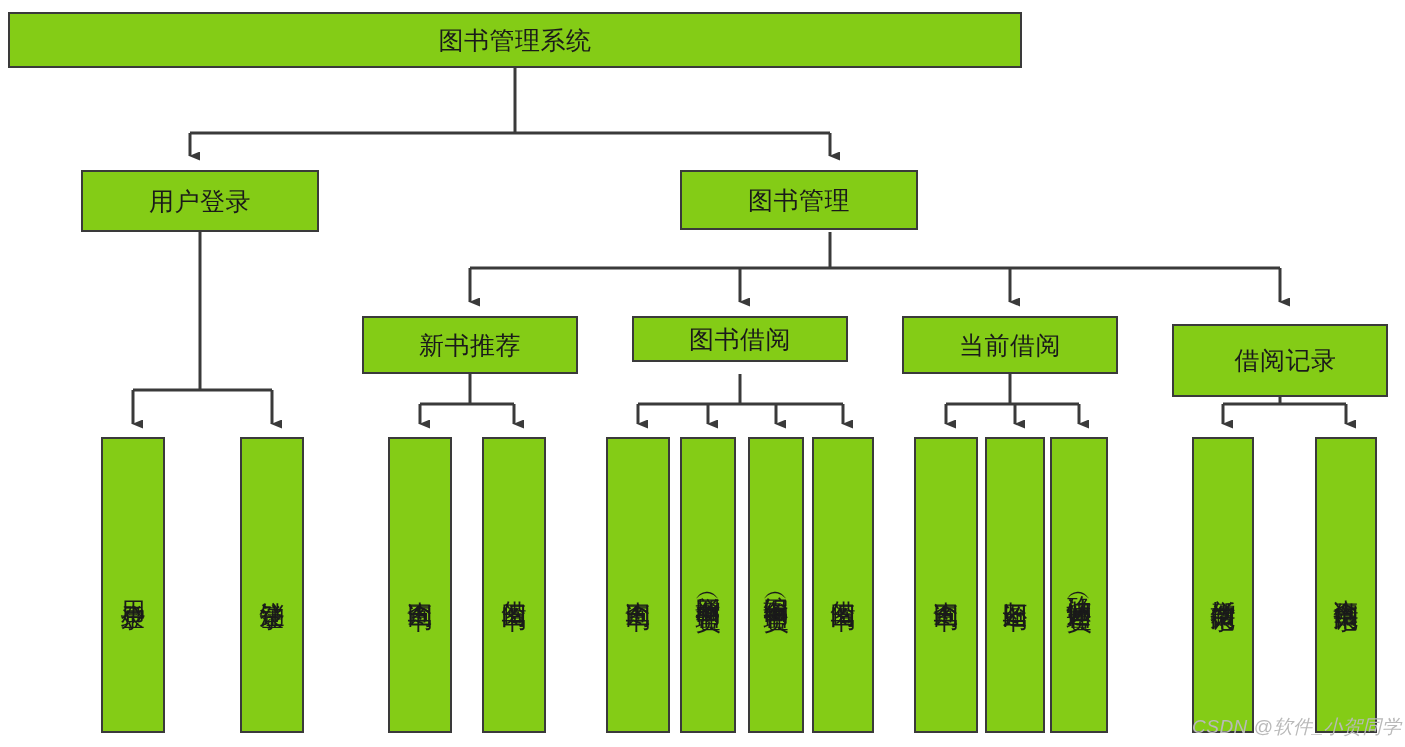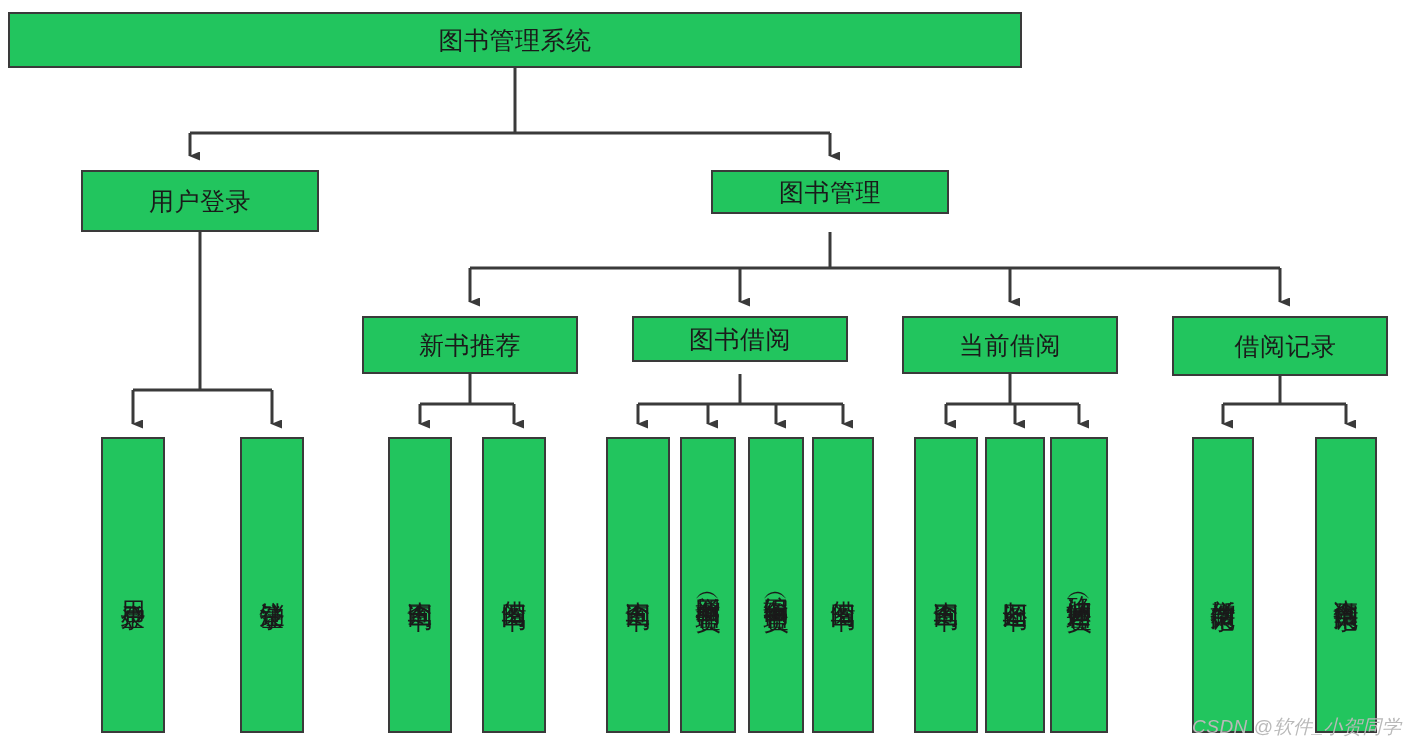"图书管理系统" .node-box { background: #22c55e -> #84cc16 }
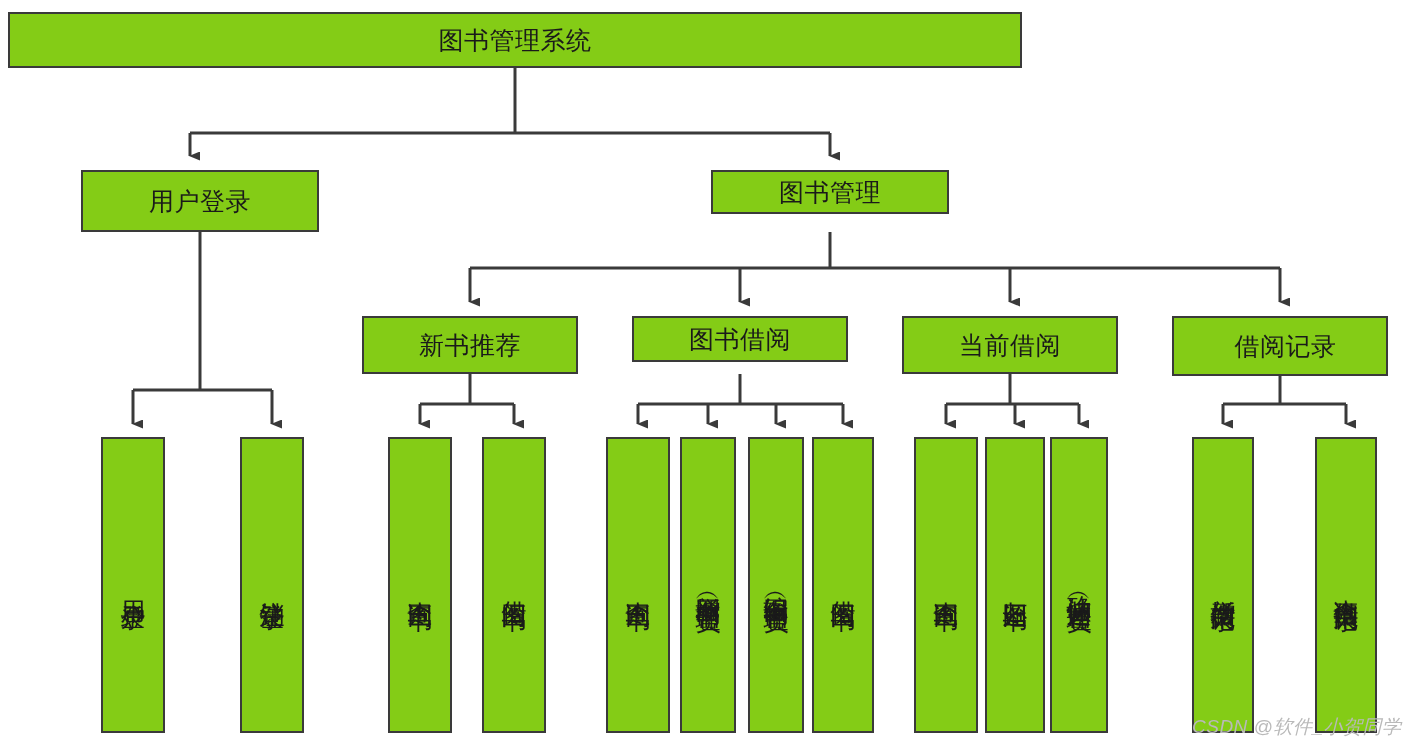"图书管理" div.node-box { height: 44px -> 60px; left: 711px -> 680px }
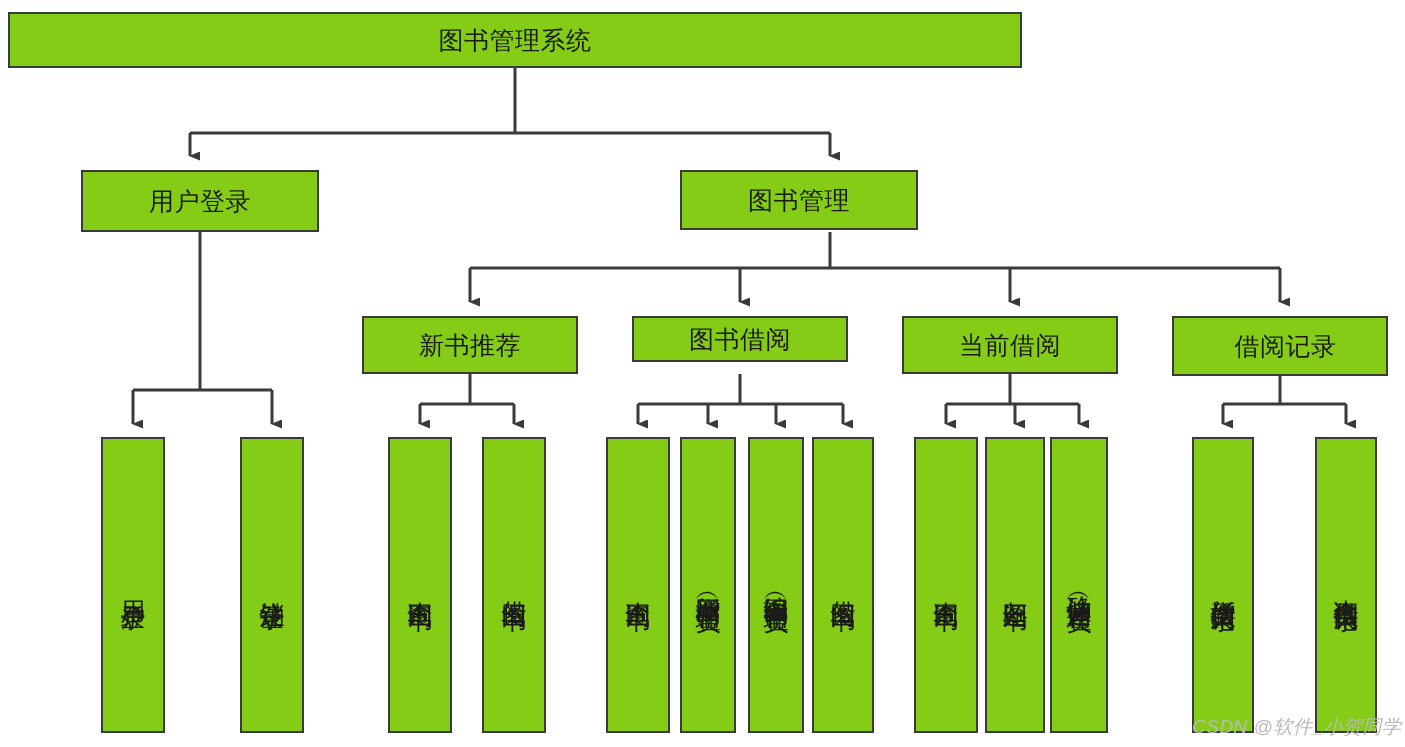"借阅记录" div.node-box { height: 60px -> 73px; top: 316px -> 324px }
